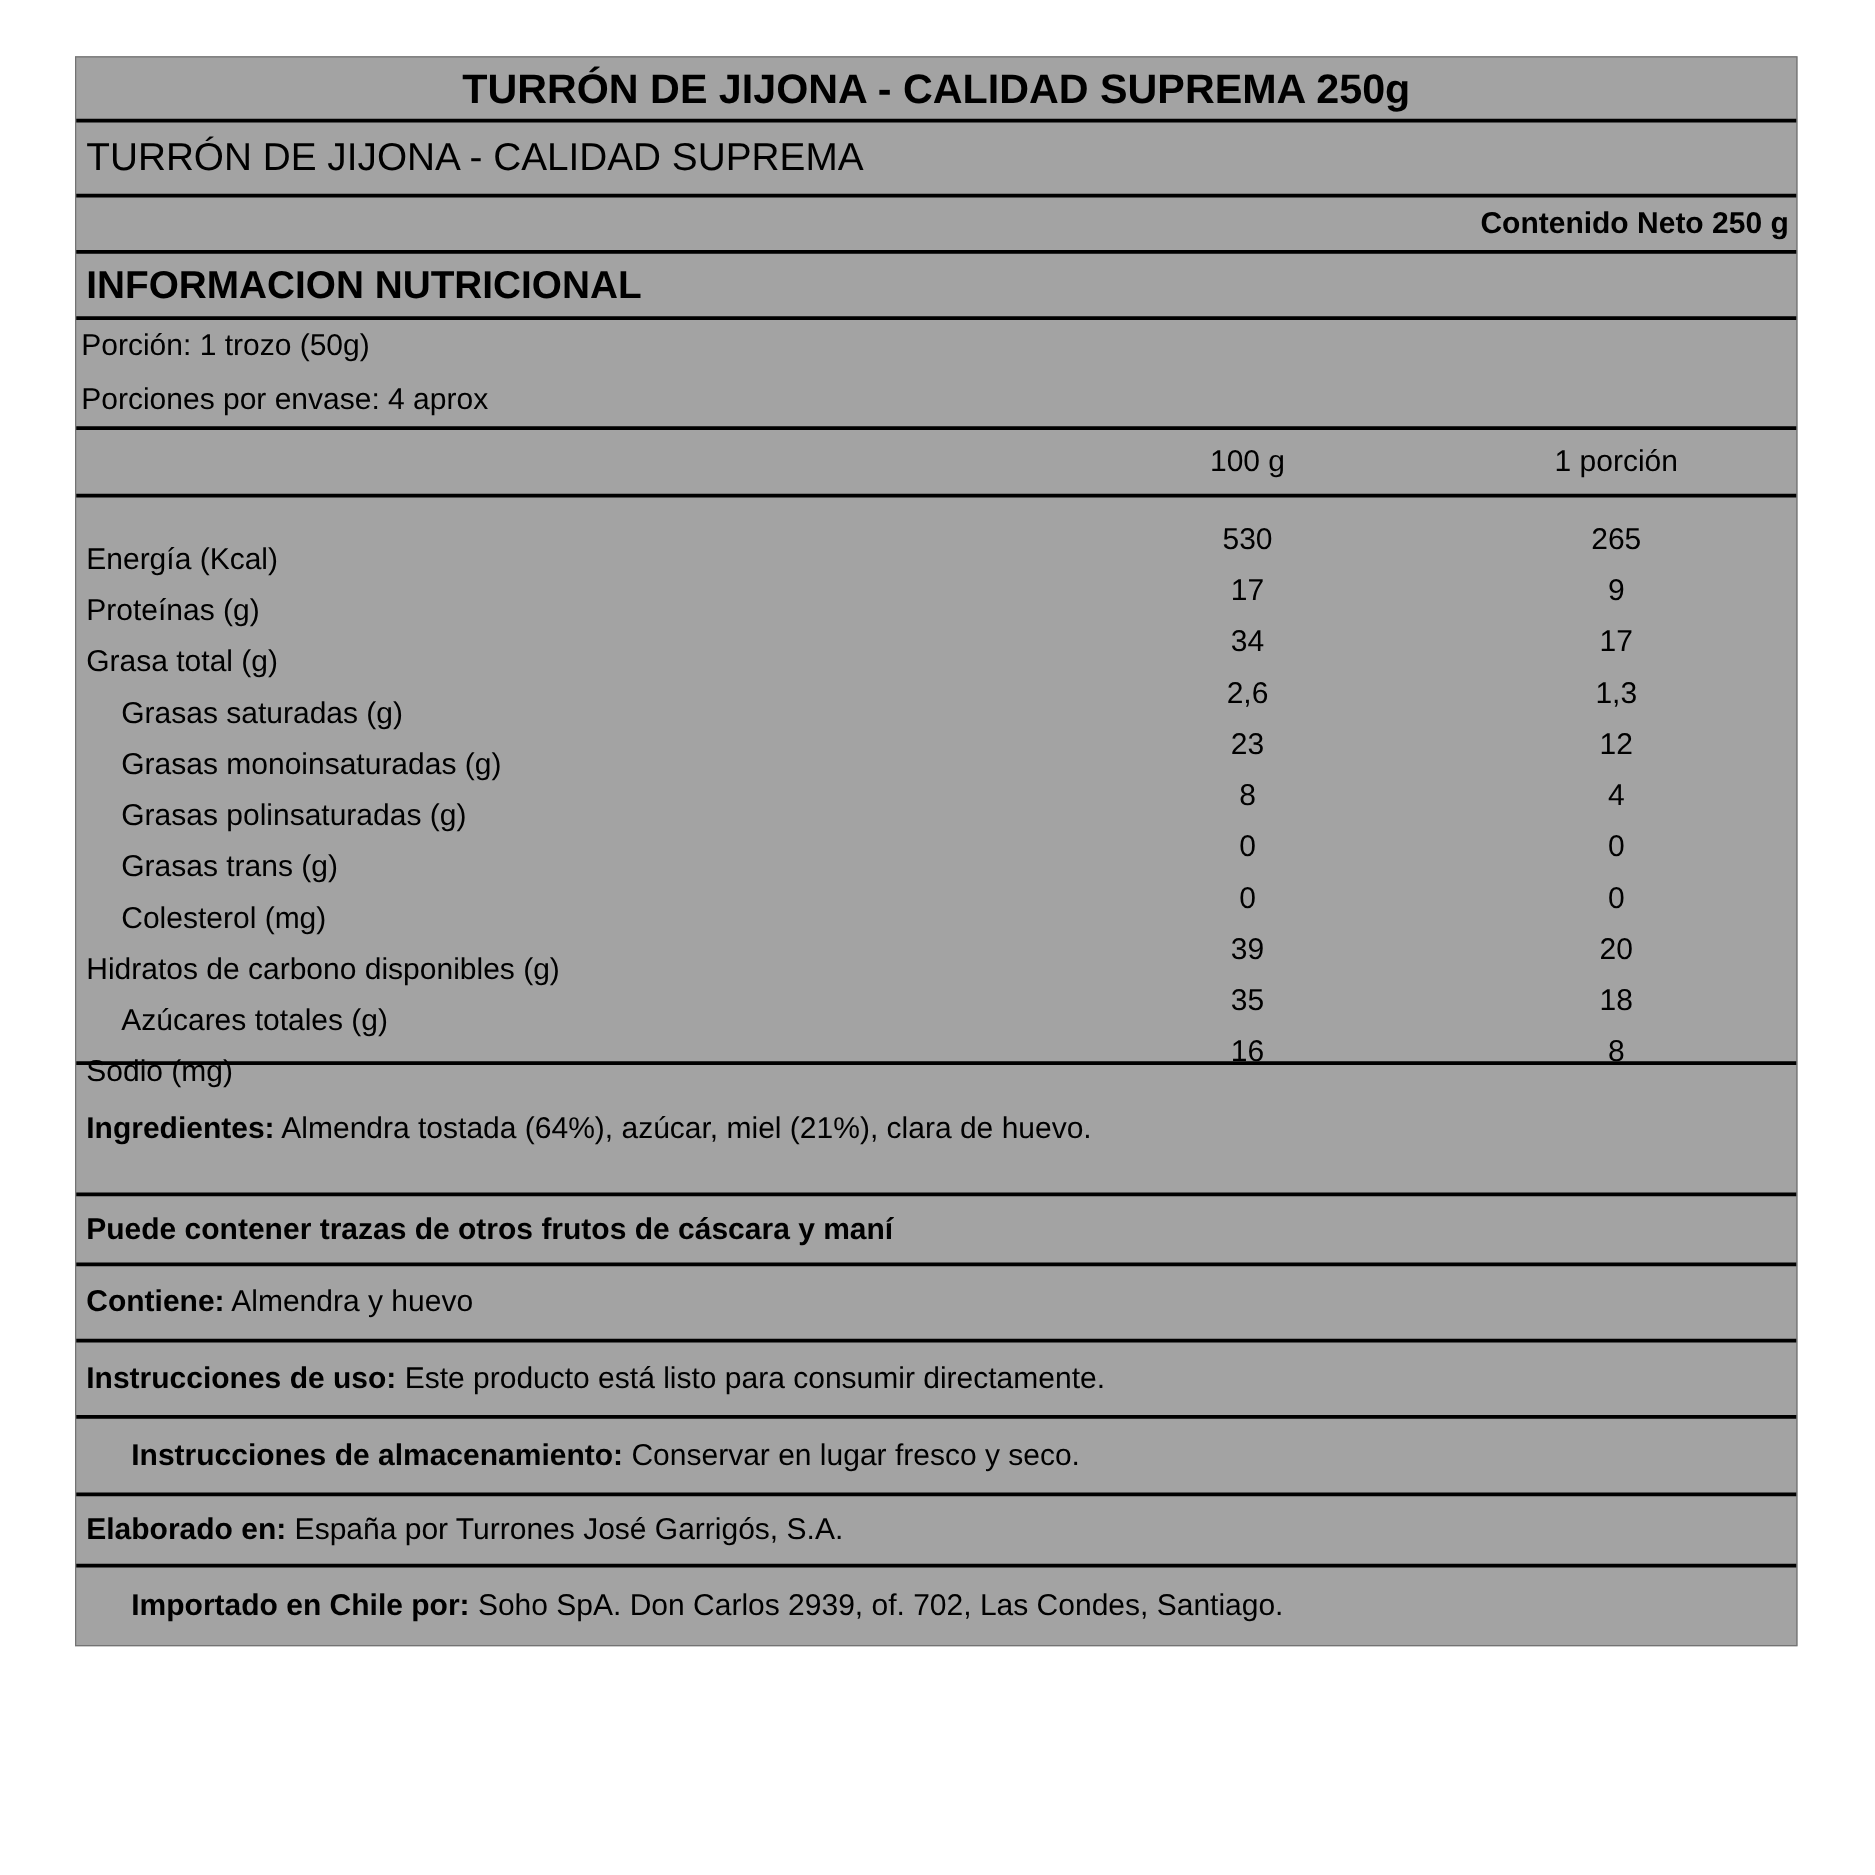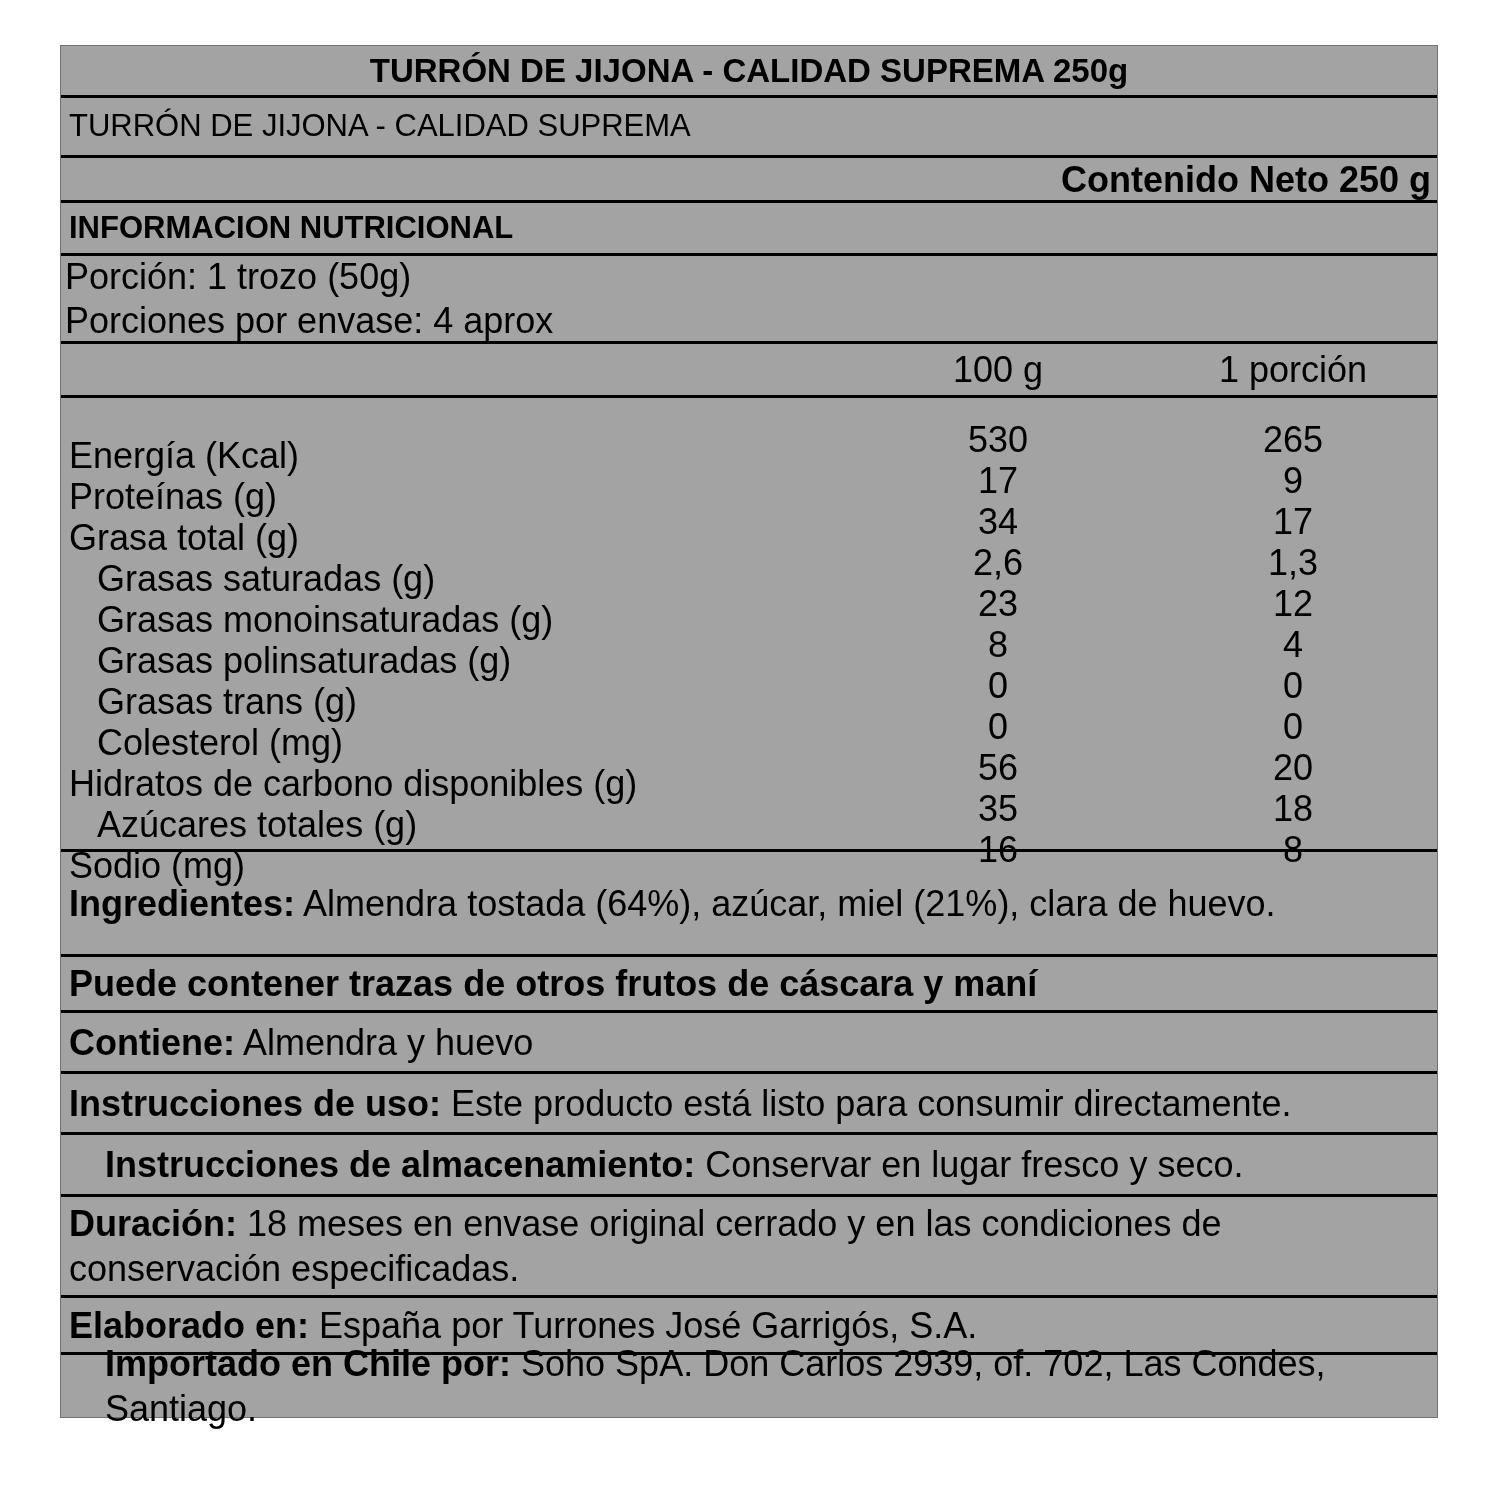"Contenido Neto 250 g" .row { font-size: 36px -> 24px }
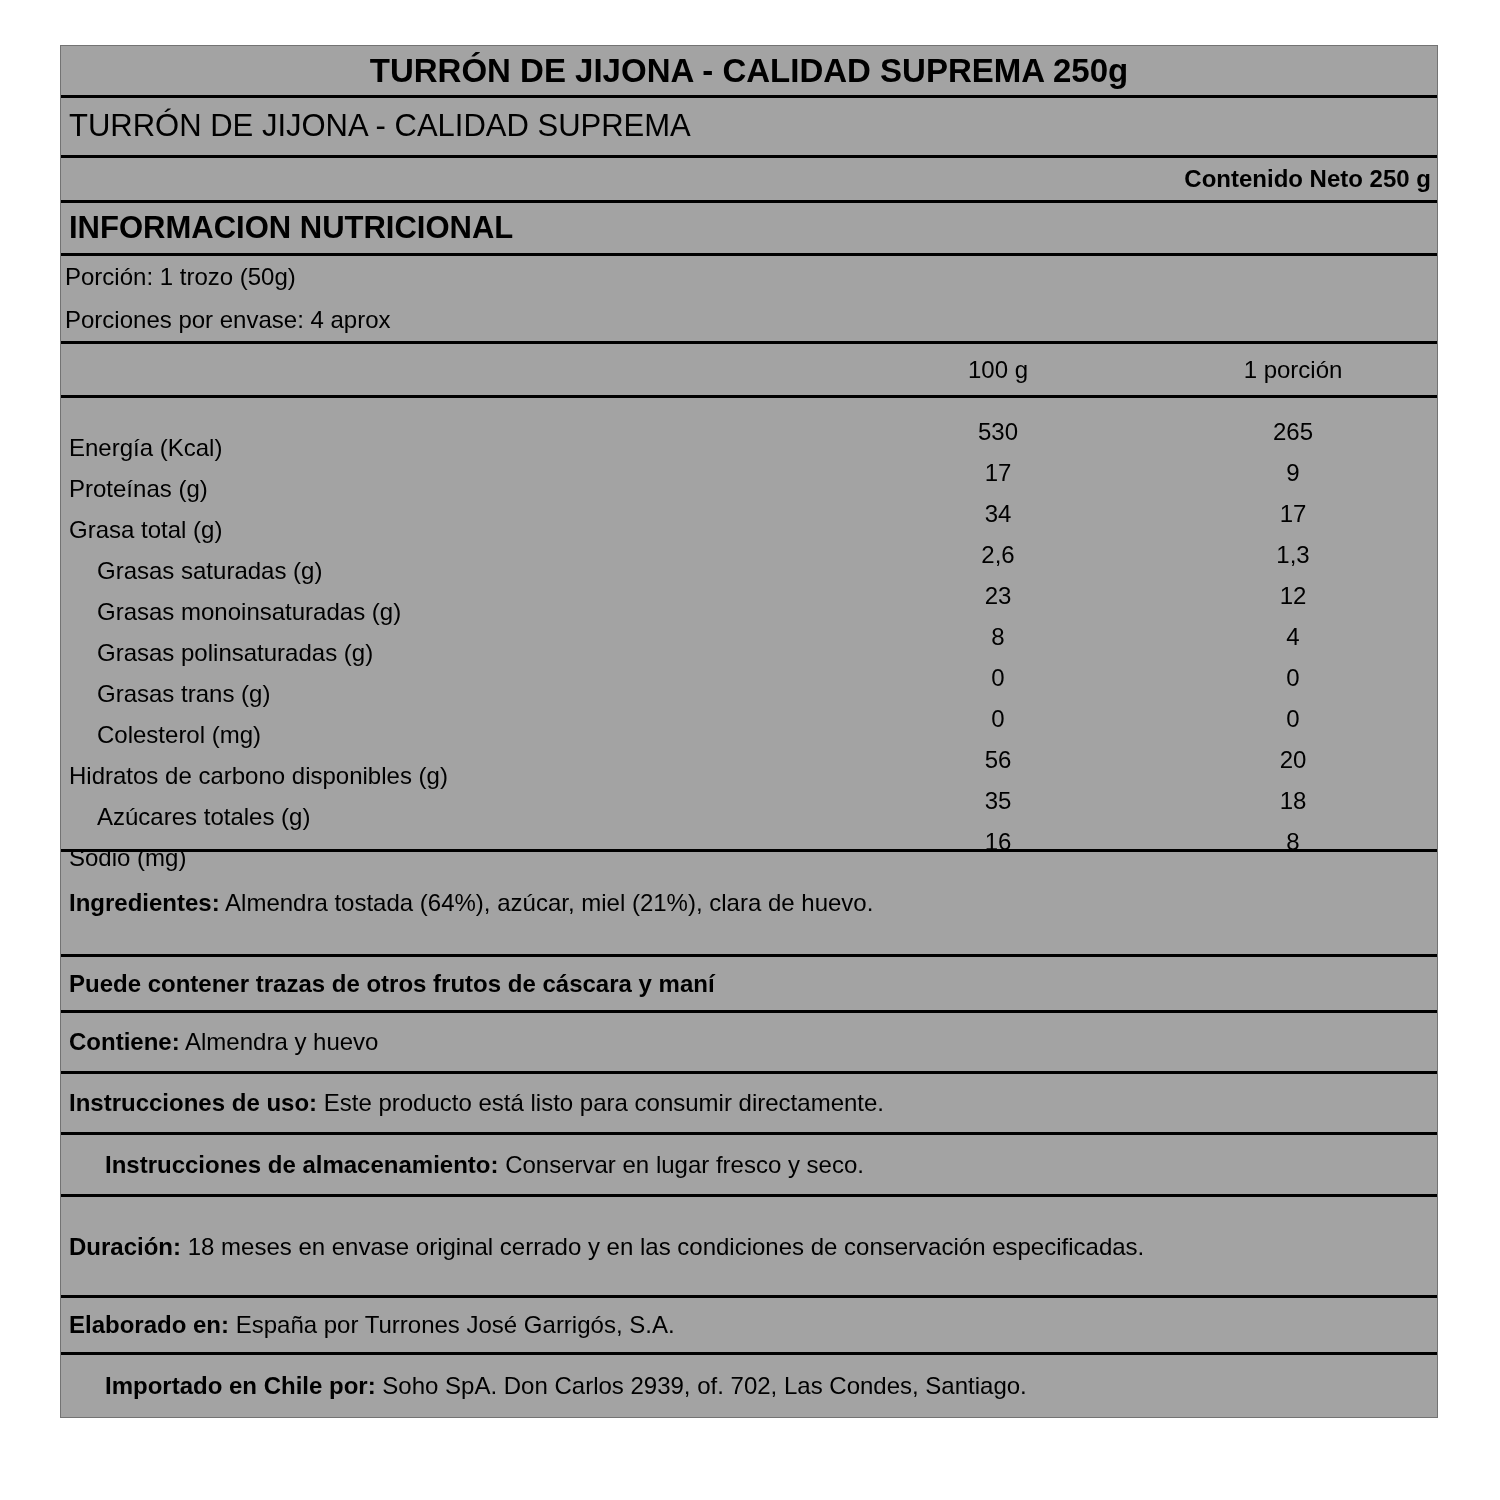"56" div.nval { text: 56 -> 39 }
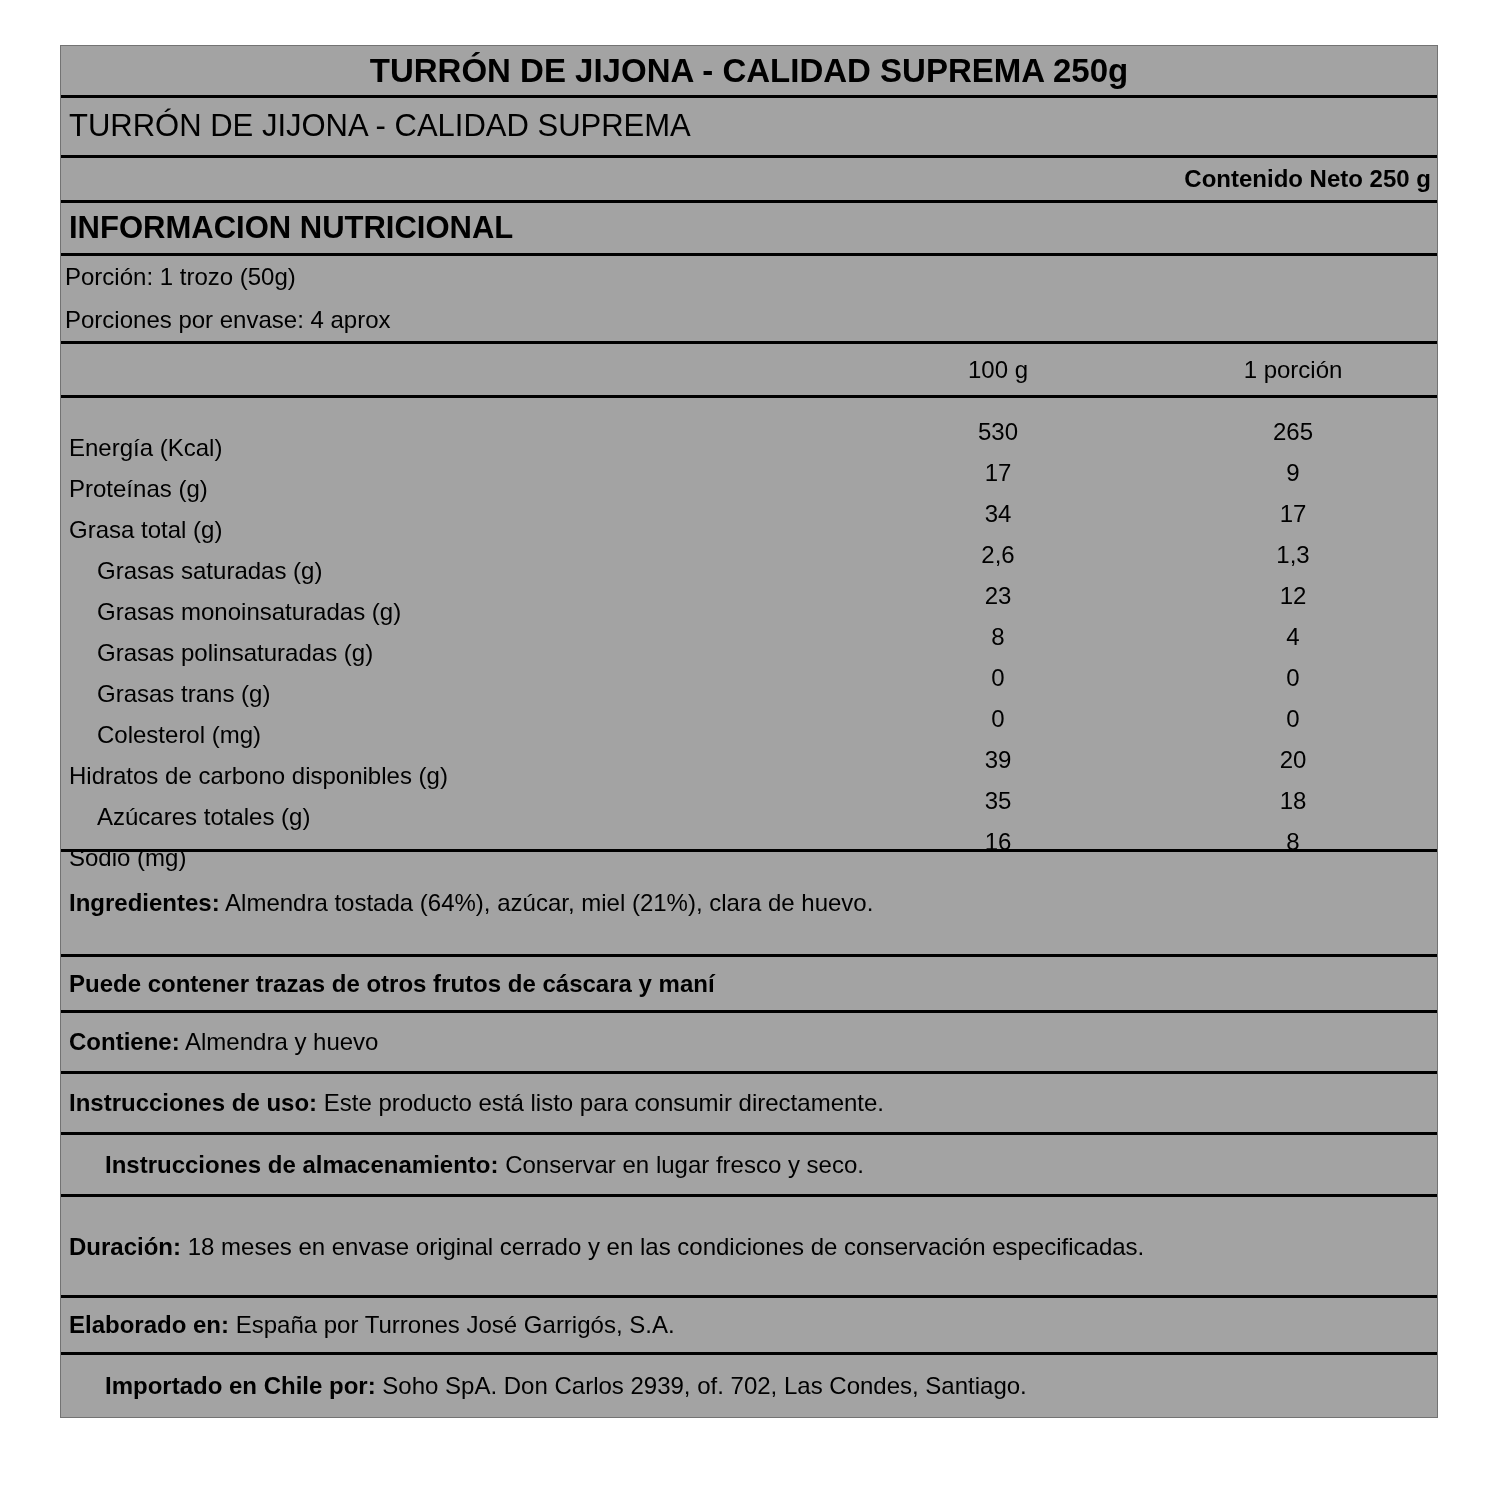"Duración: 18 meses en envase" div.row { html: <div> <span><span><b>Duración:</b><span> 18 meses en envase original cerrado y en las condiciones de conservación especificadas.</span></span></span> </div> -> none }
